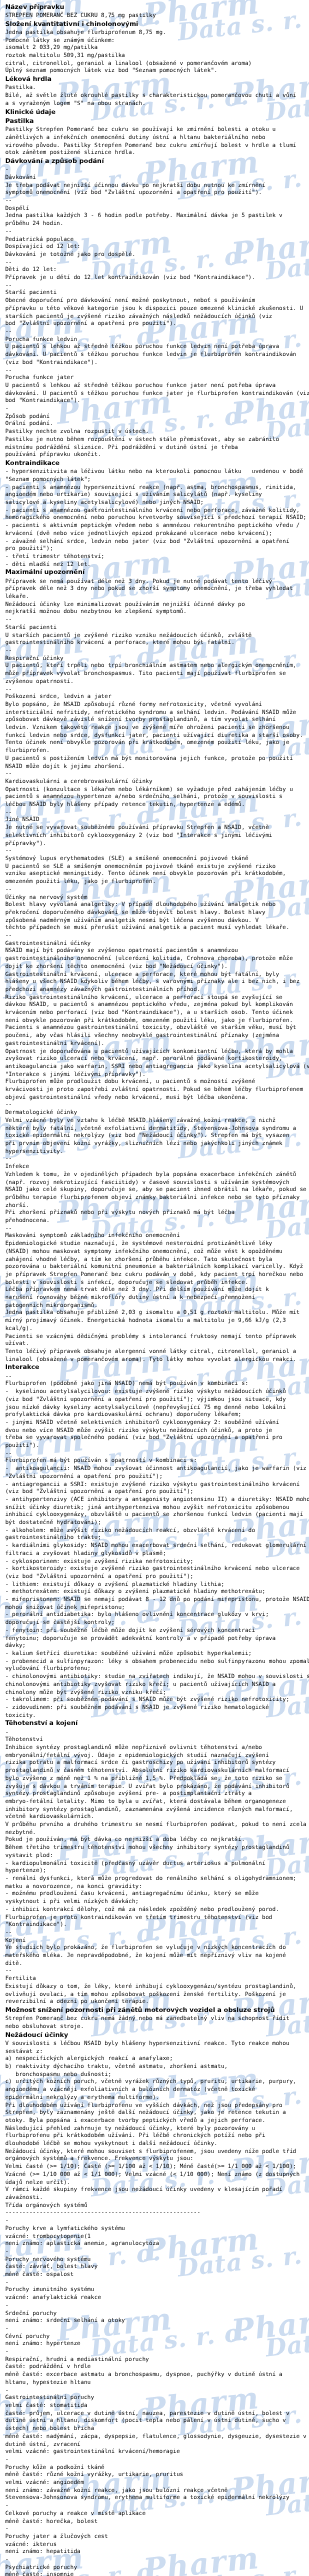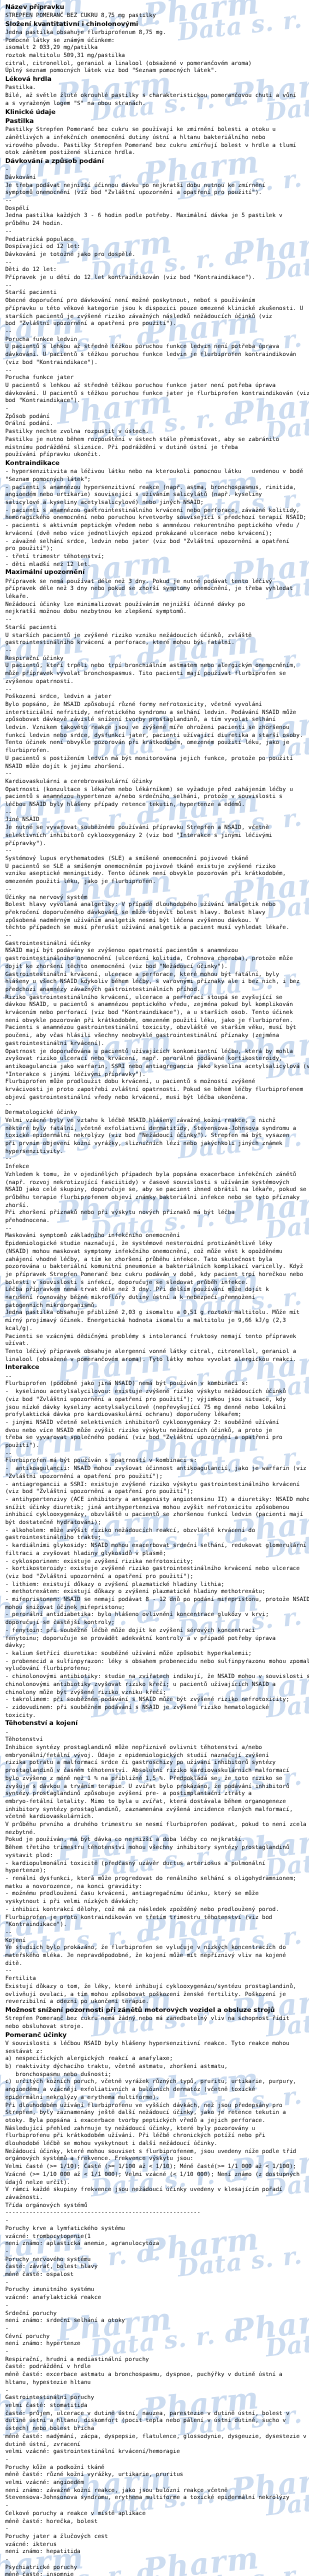"Pomeranč účinky" div.blk { text: Pomeranč -> Nežádoucí }
